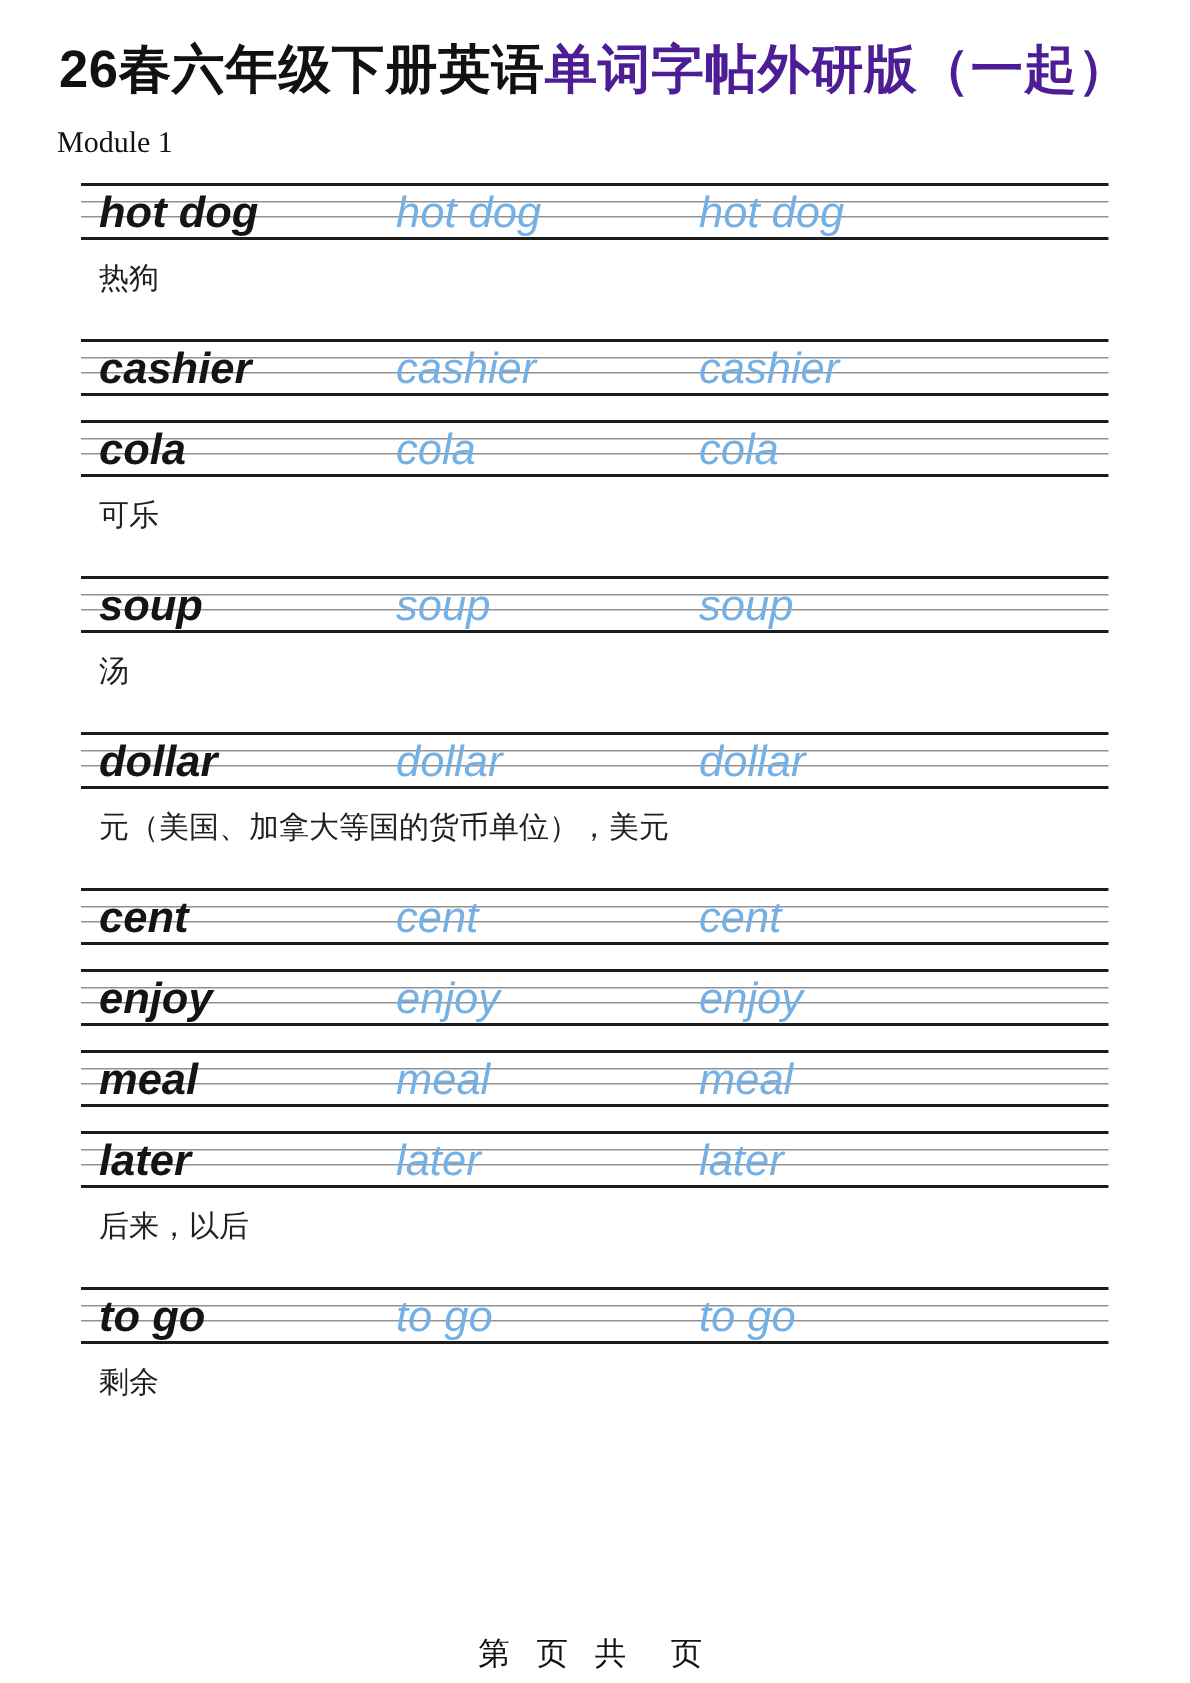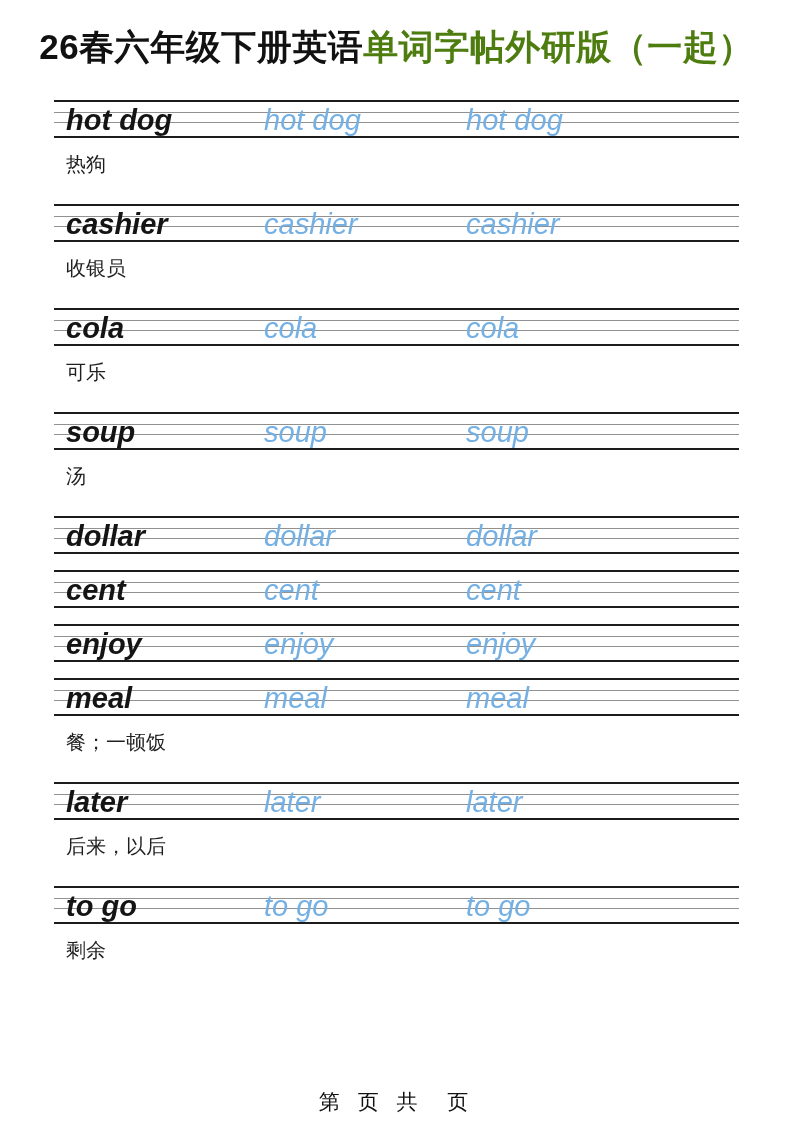"单词字帖外研版（一起）" span.t-red { color: #4d7c0f -> #4c1d95 }
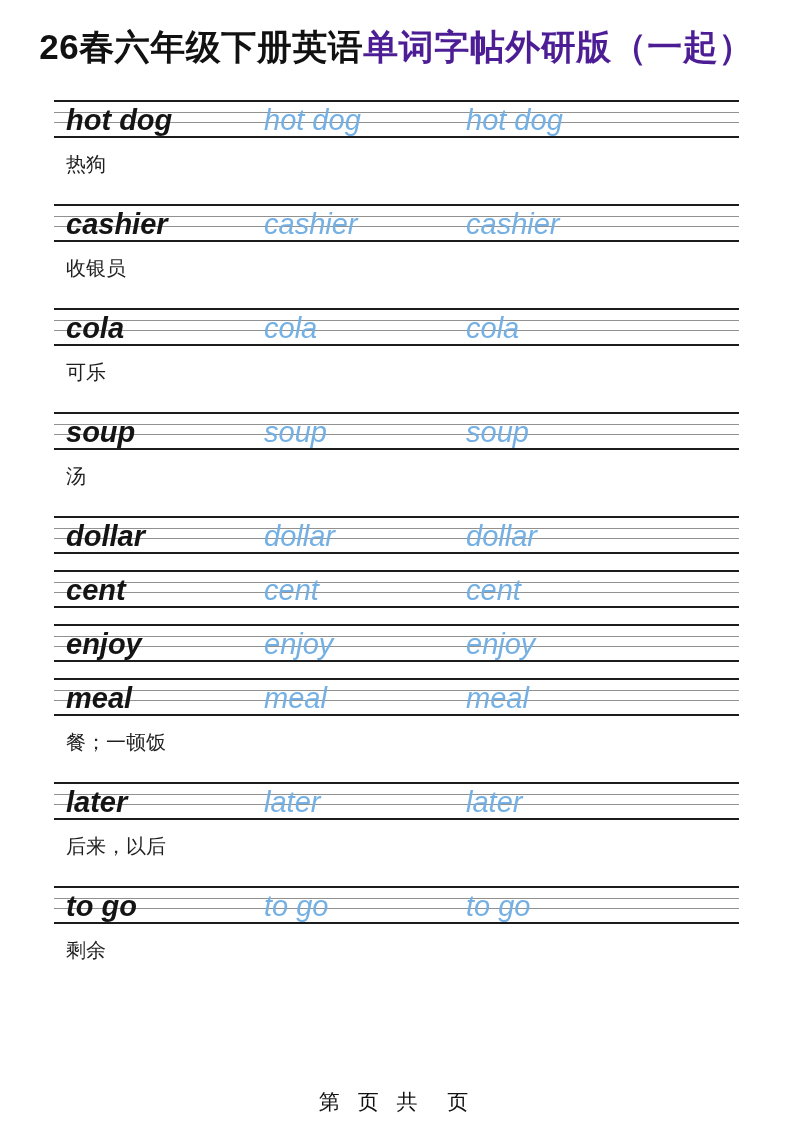"Module 1" div.module-label { html: none -> <div>Module 1</div> }
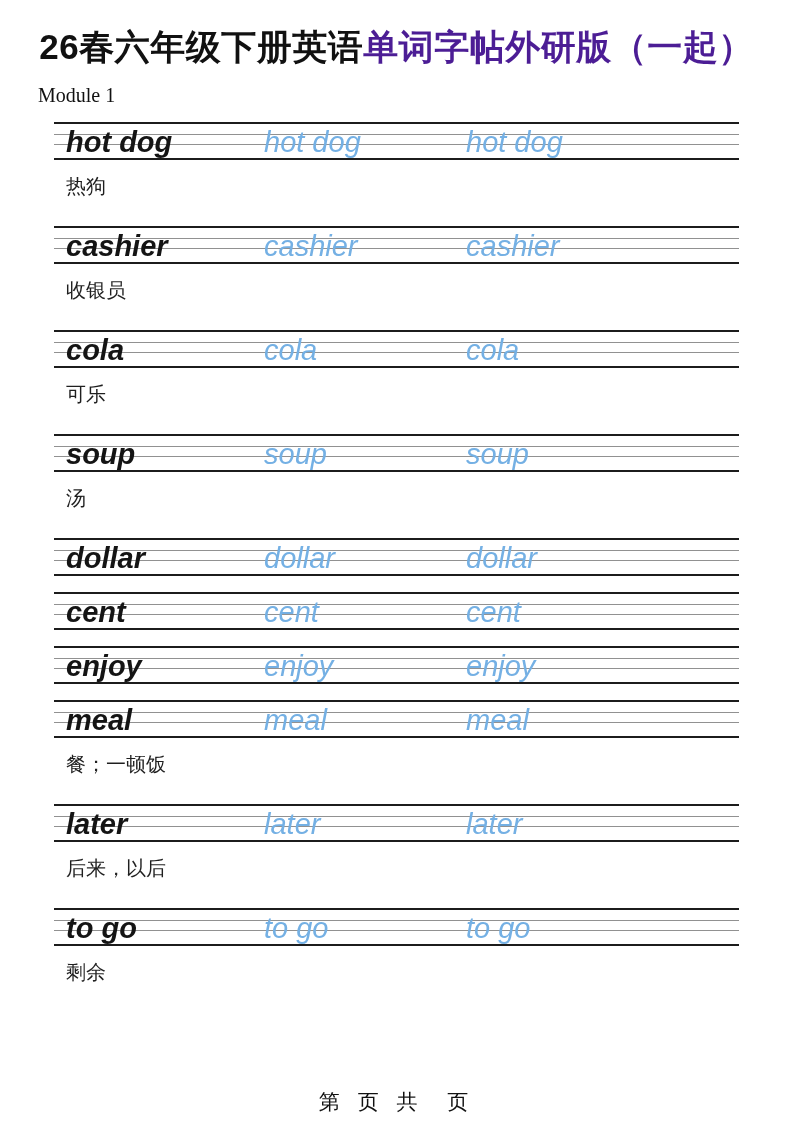"收银员" div.meaning { html: <div>收银员</div> -> none }
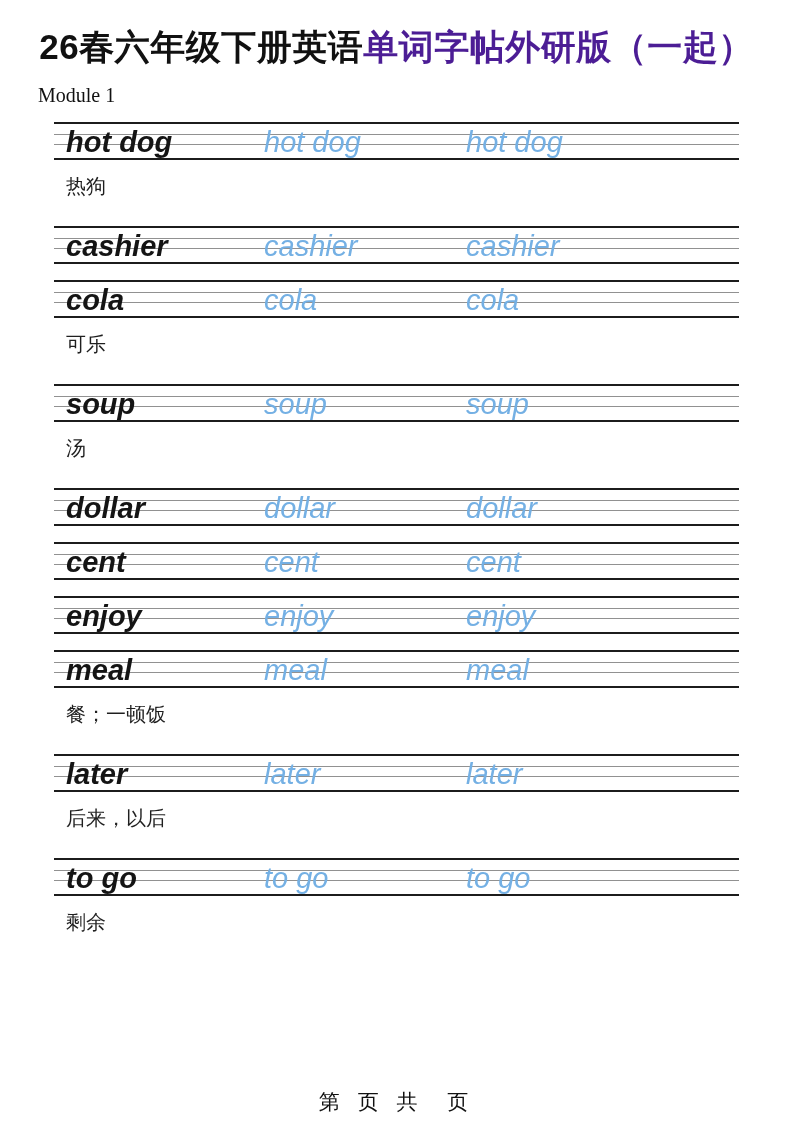"元（美国、加拿大等国的货币单位），美元" div.meaning { html: none -> <div>元（美国、加拿大等国的货币单位），美元</div> }
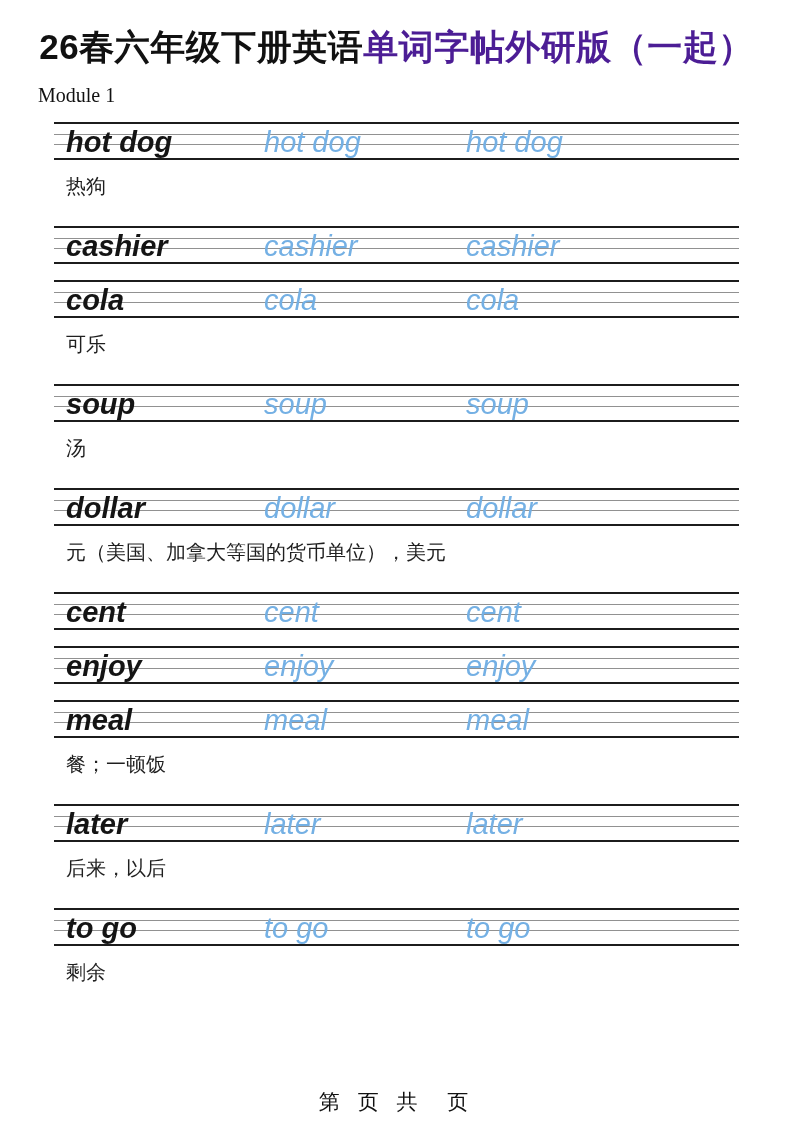"餐；一顿饭" div.meaning { html: <div>餐；一顿饭</div> -> none }
